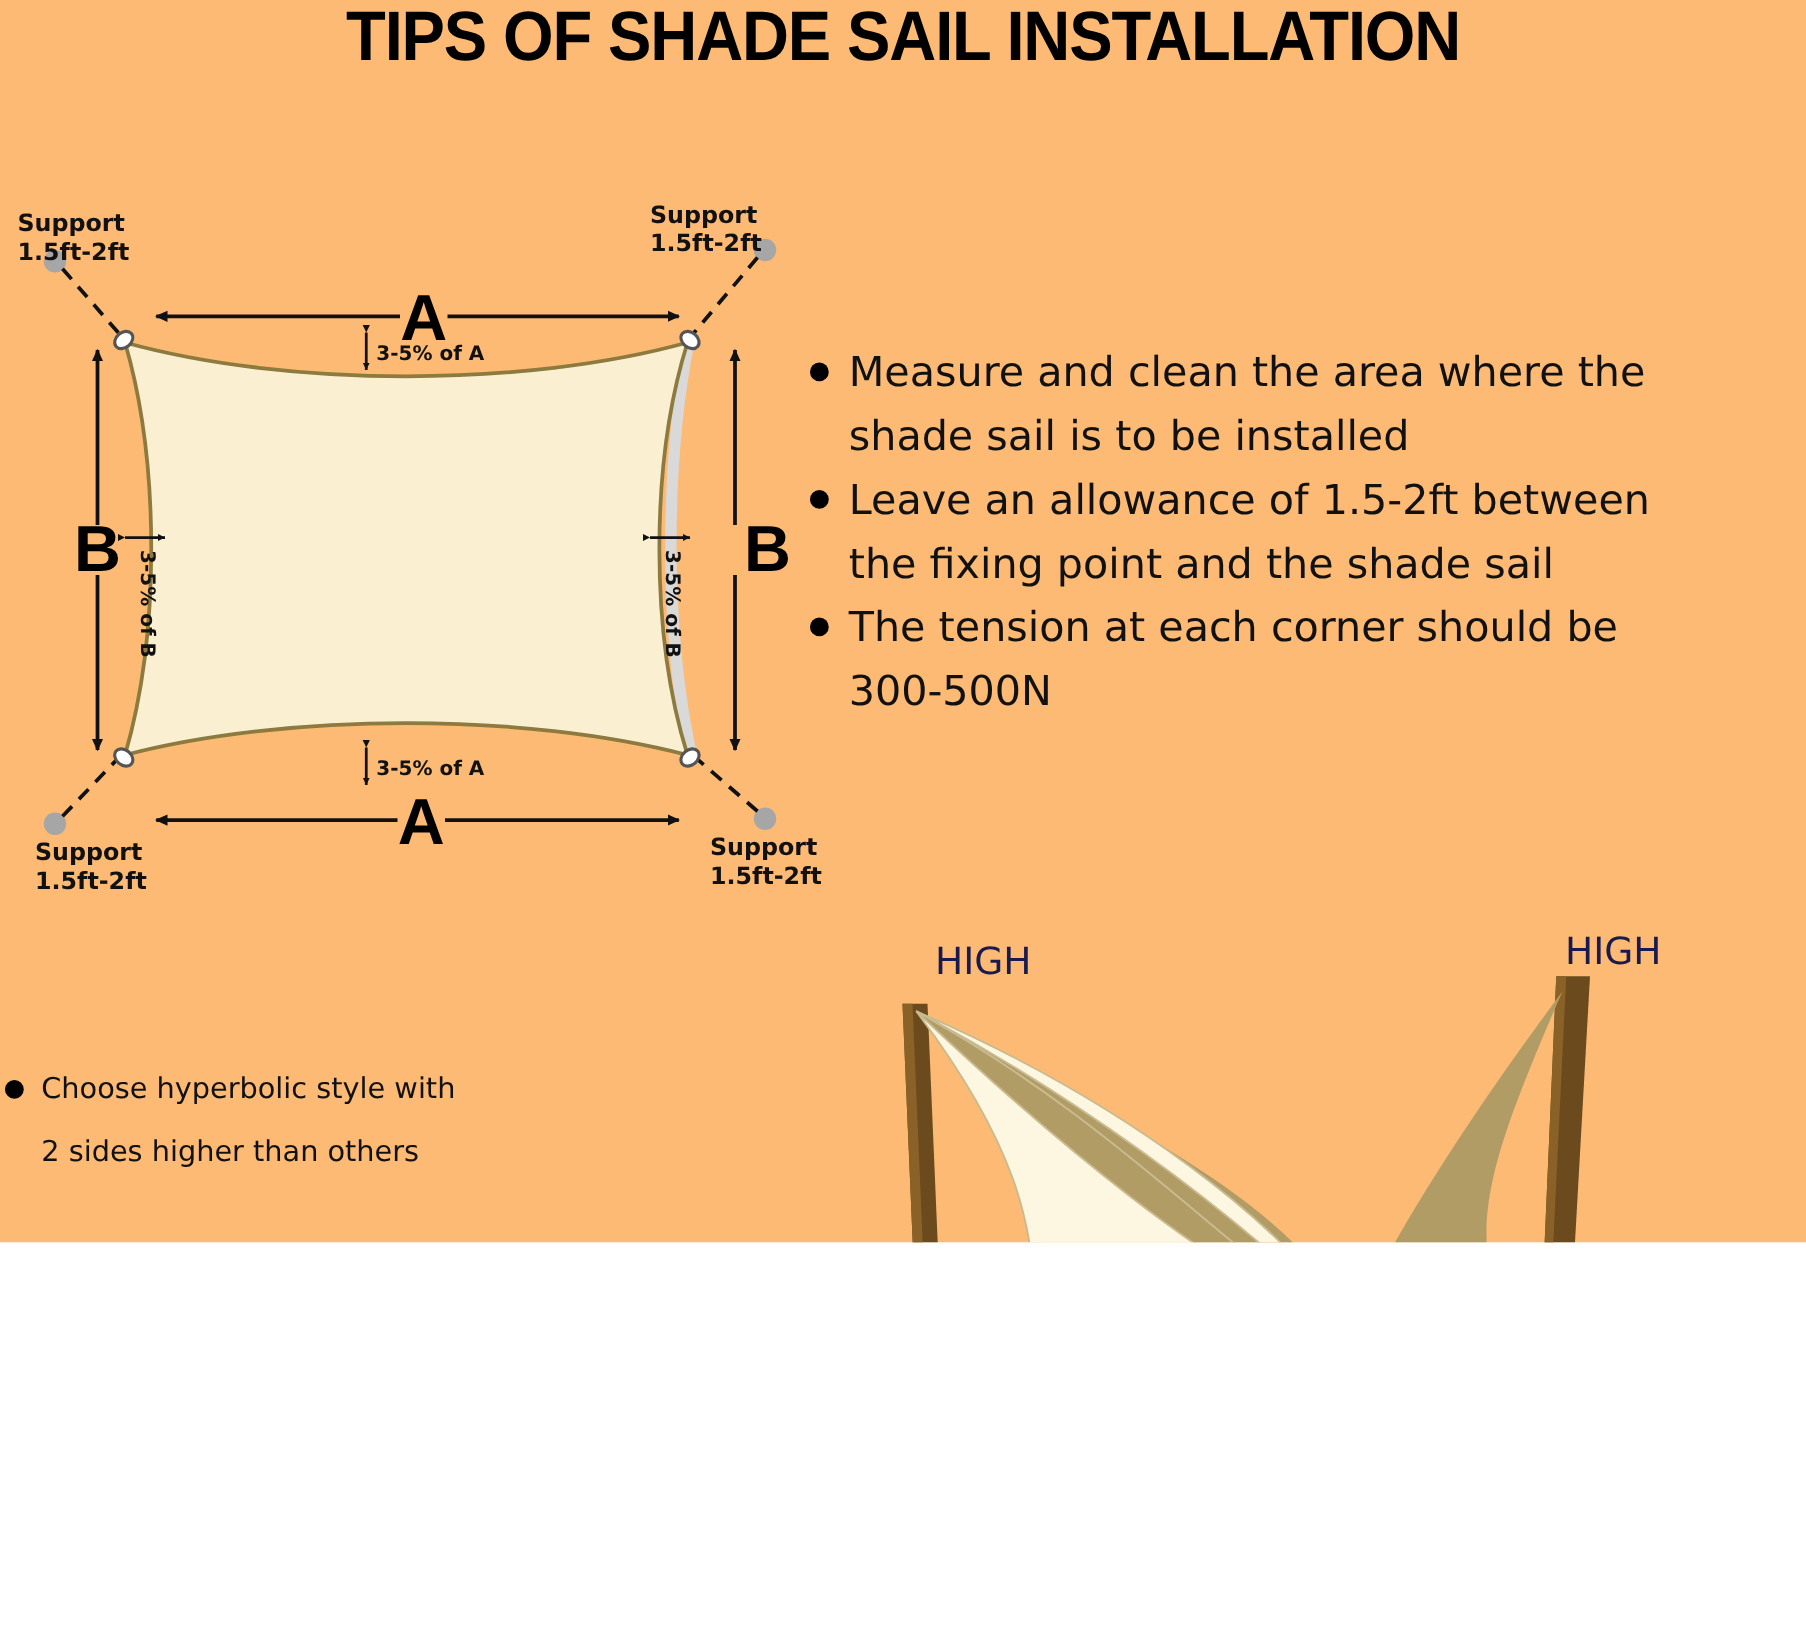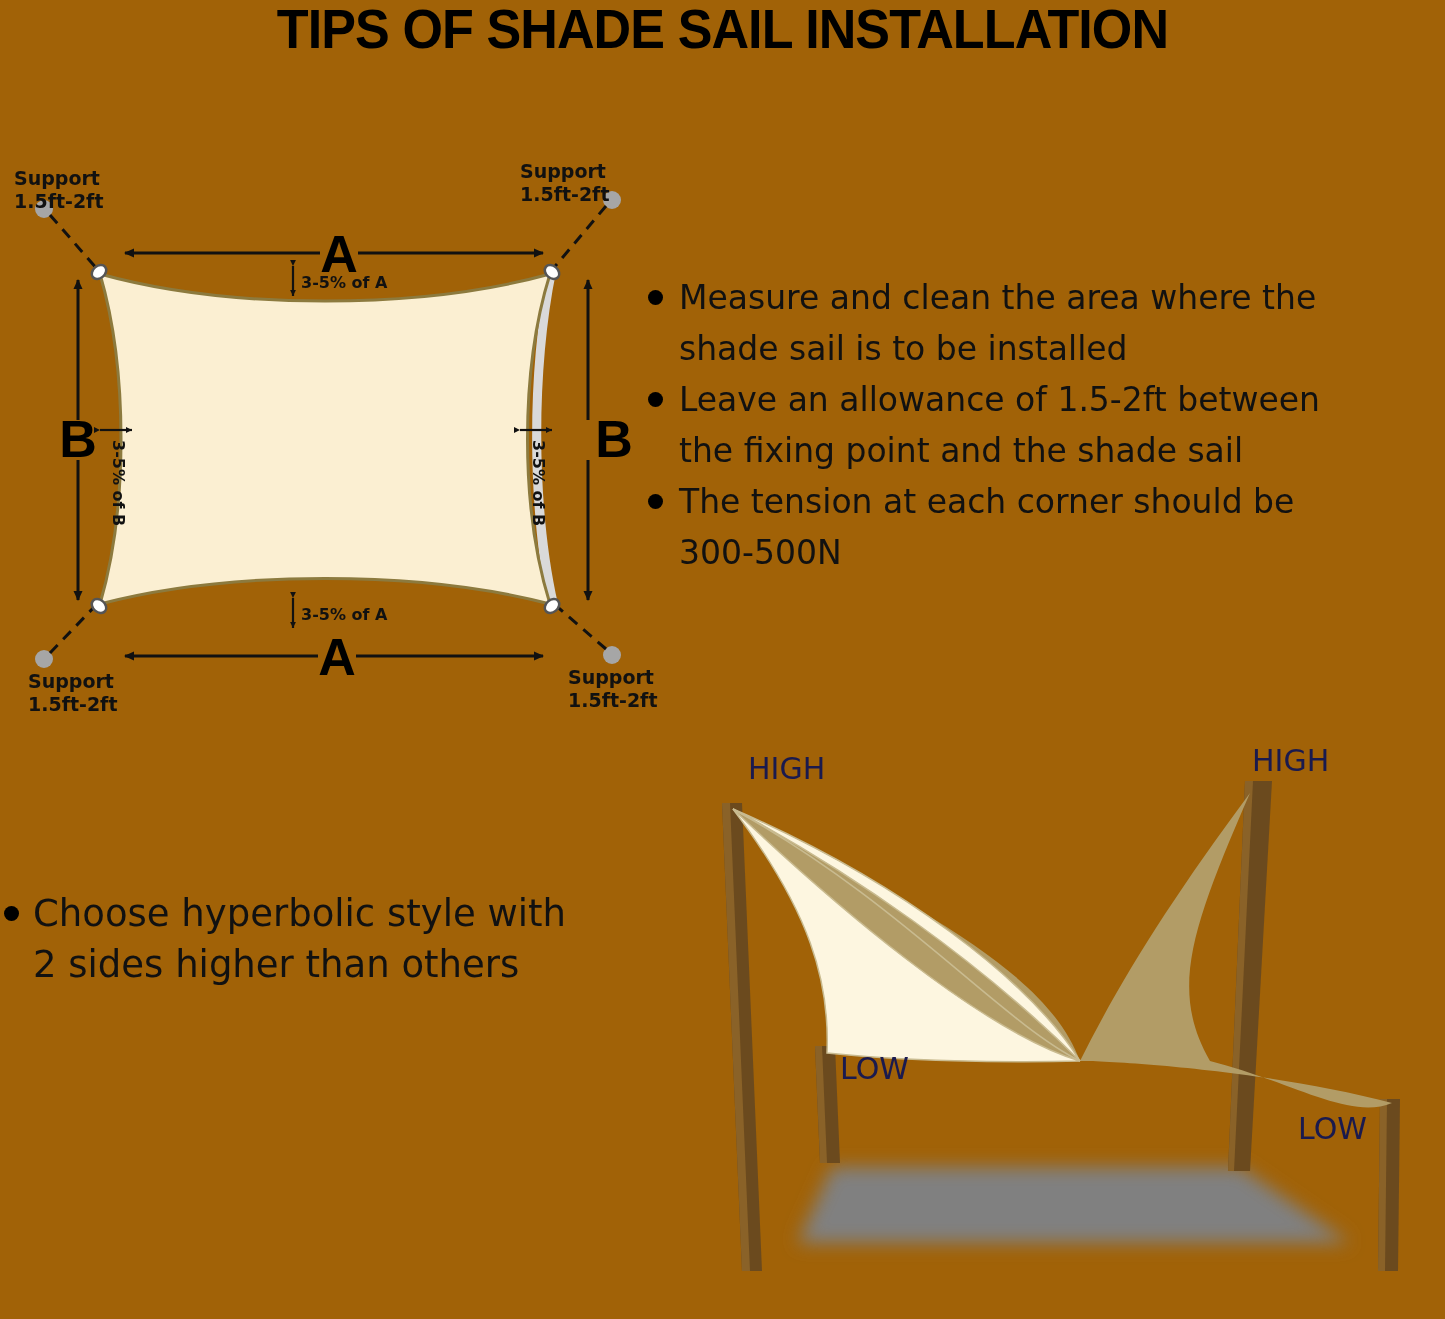"TIPS OF SHADE SAIL INSTALLATION" #page { background: #a16207 -> #fdba74; height: 1319px -> 994px }
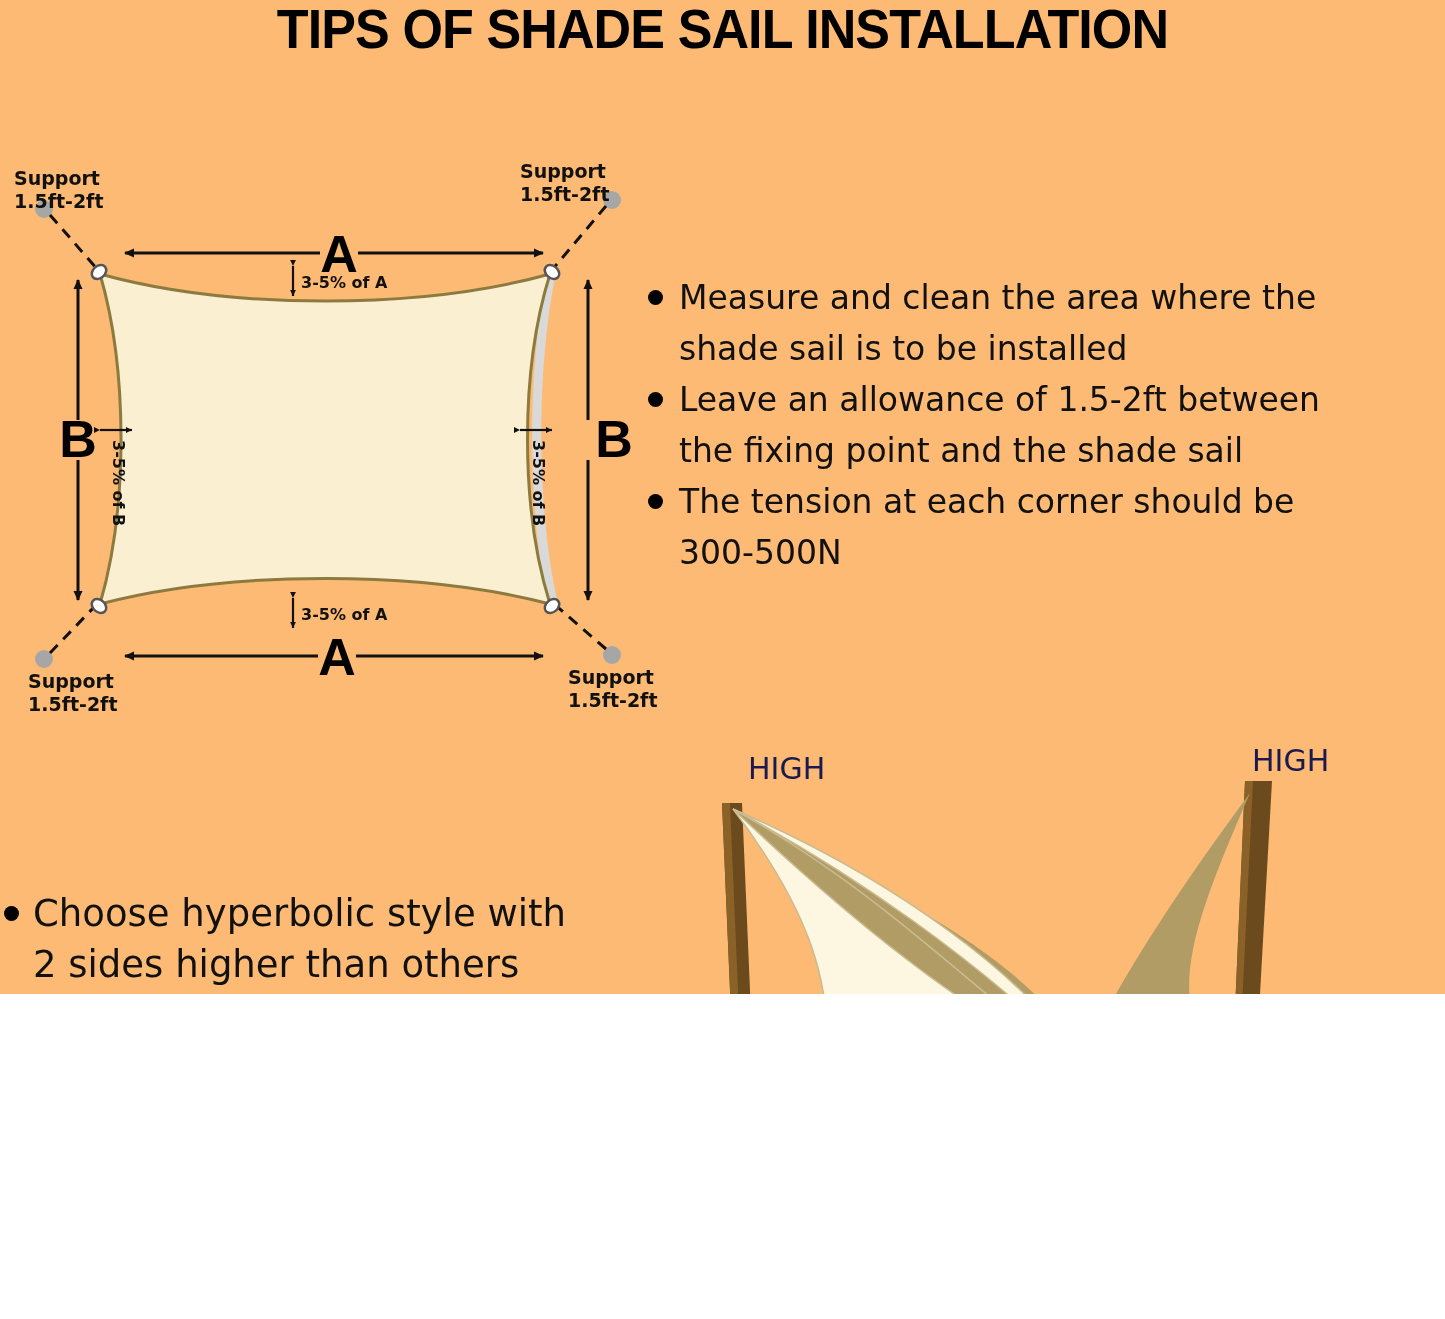"Choose hyperbolic style with" #bullets-bottom { font-size: 37px -> 23px; top: 888px -> 846px }
